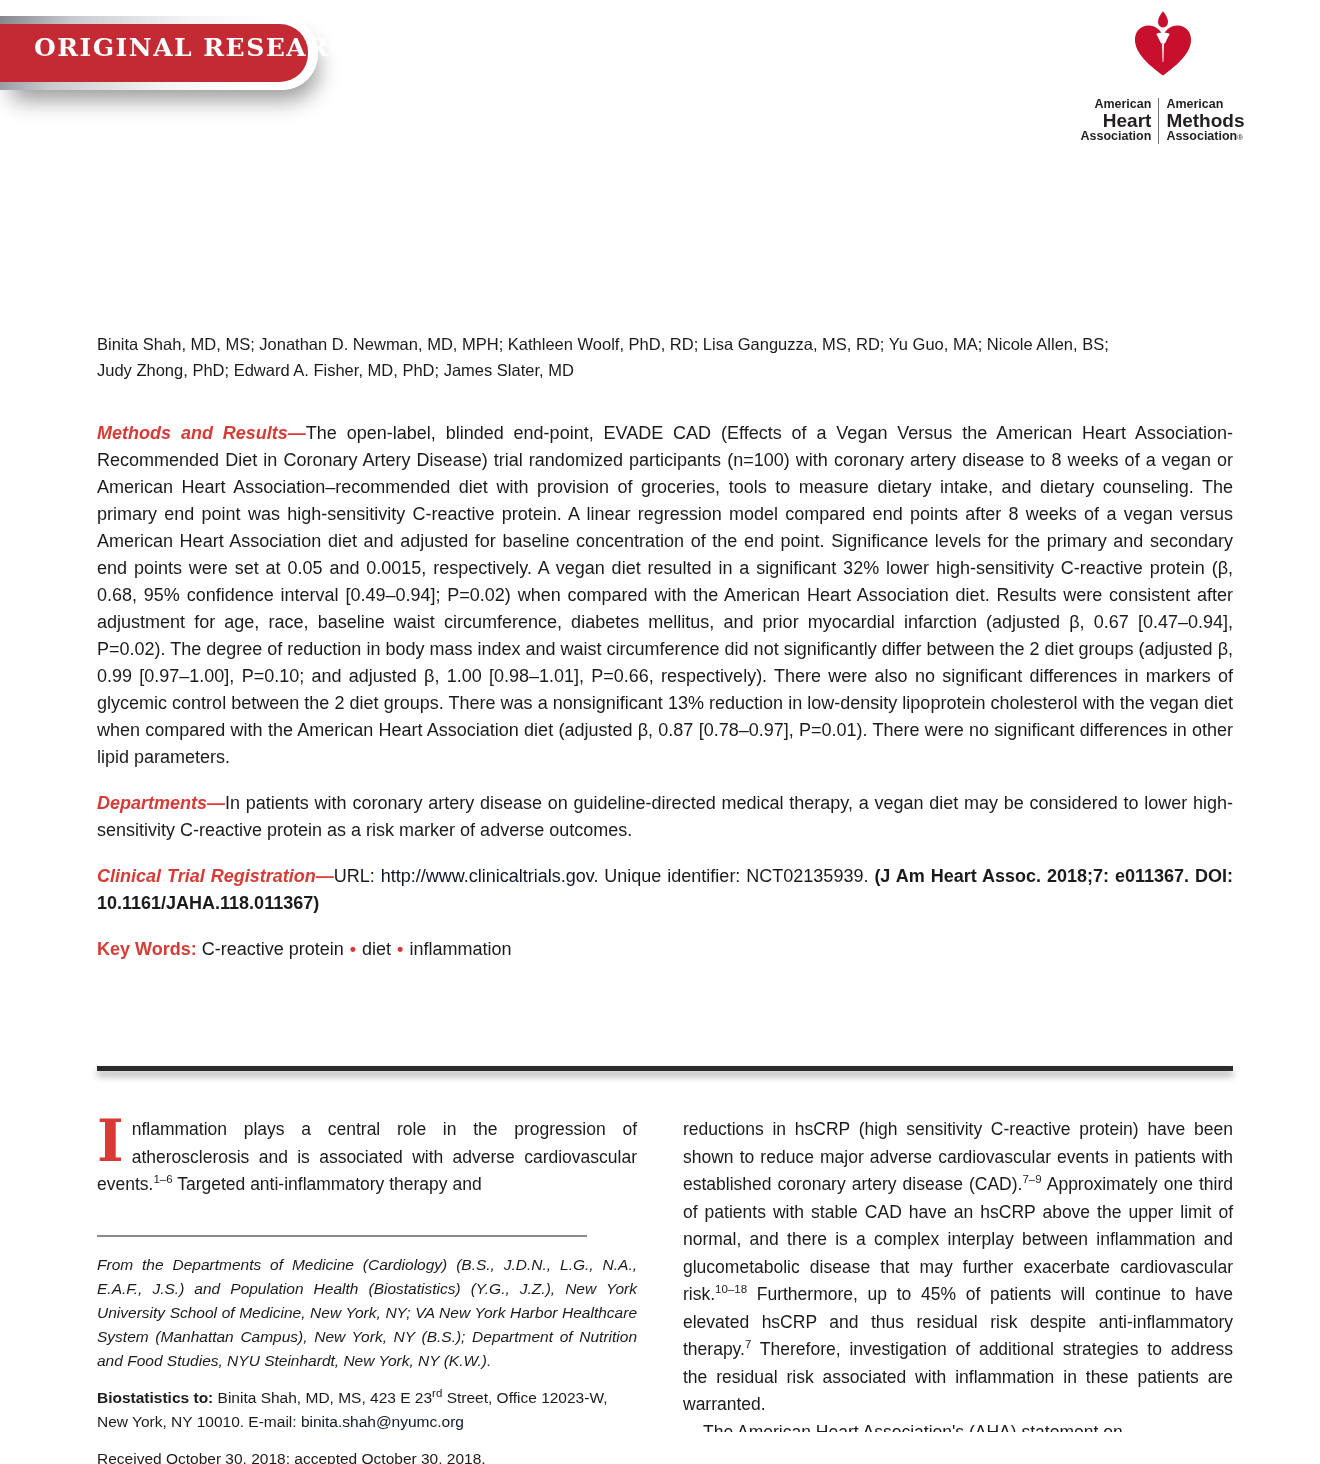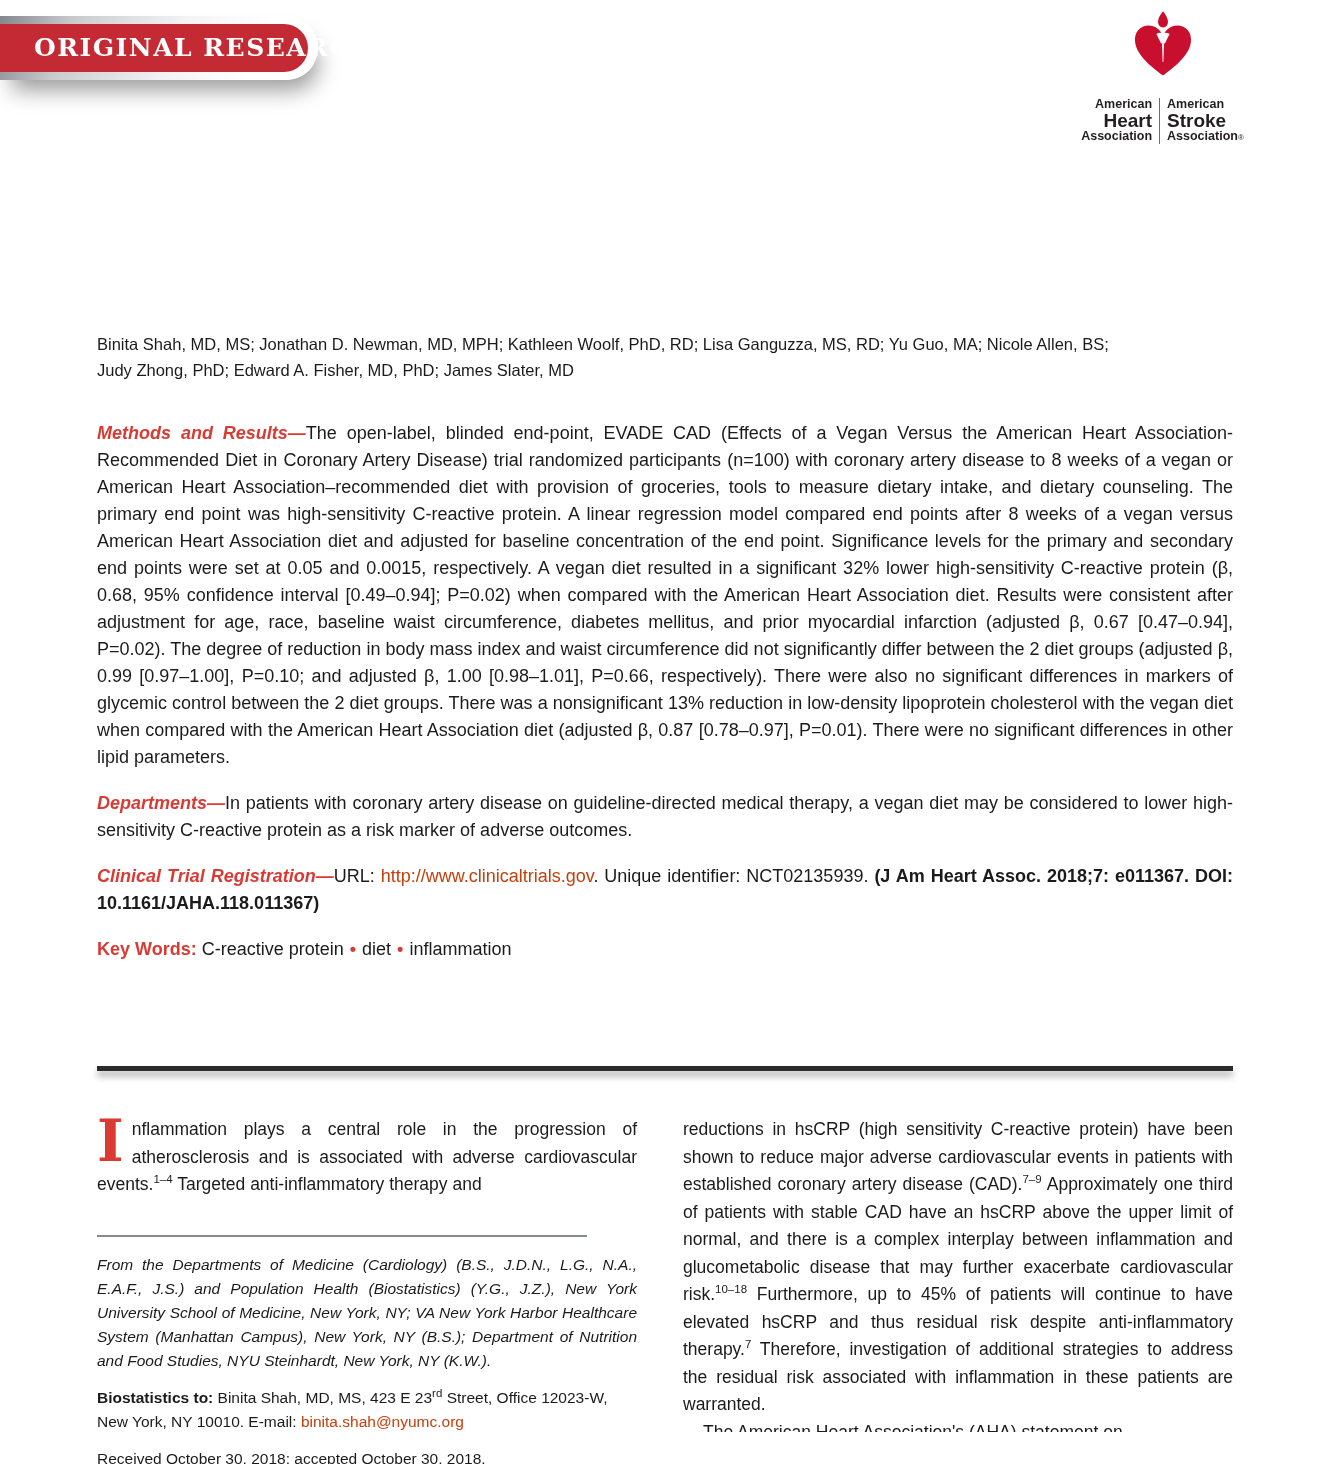"ORIGINAL RESEARCH" .banner-inner { padding: 9px 30px 10px 34px -> 9px 30px 20px 34px }
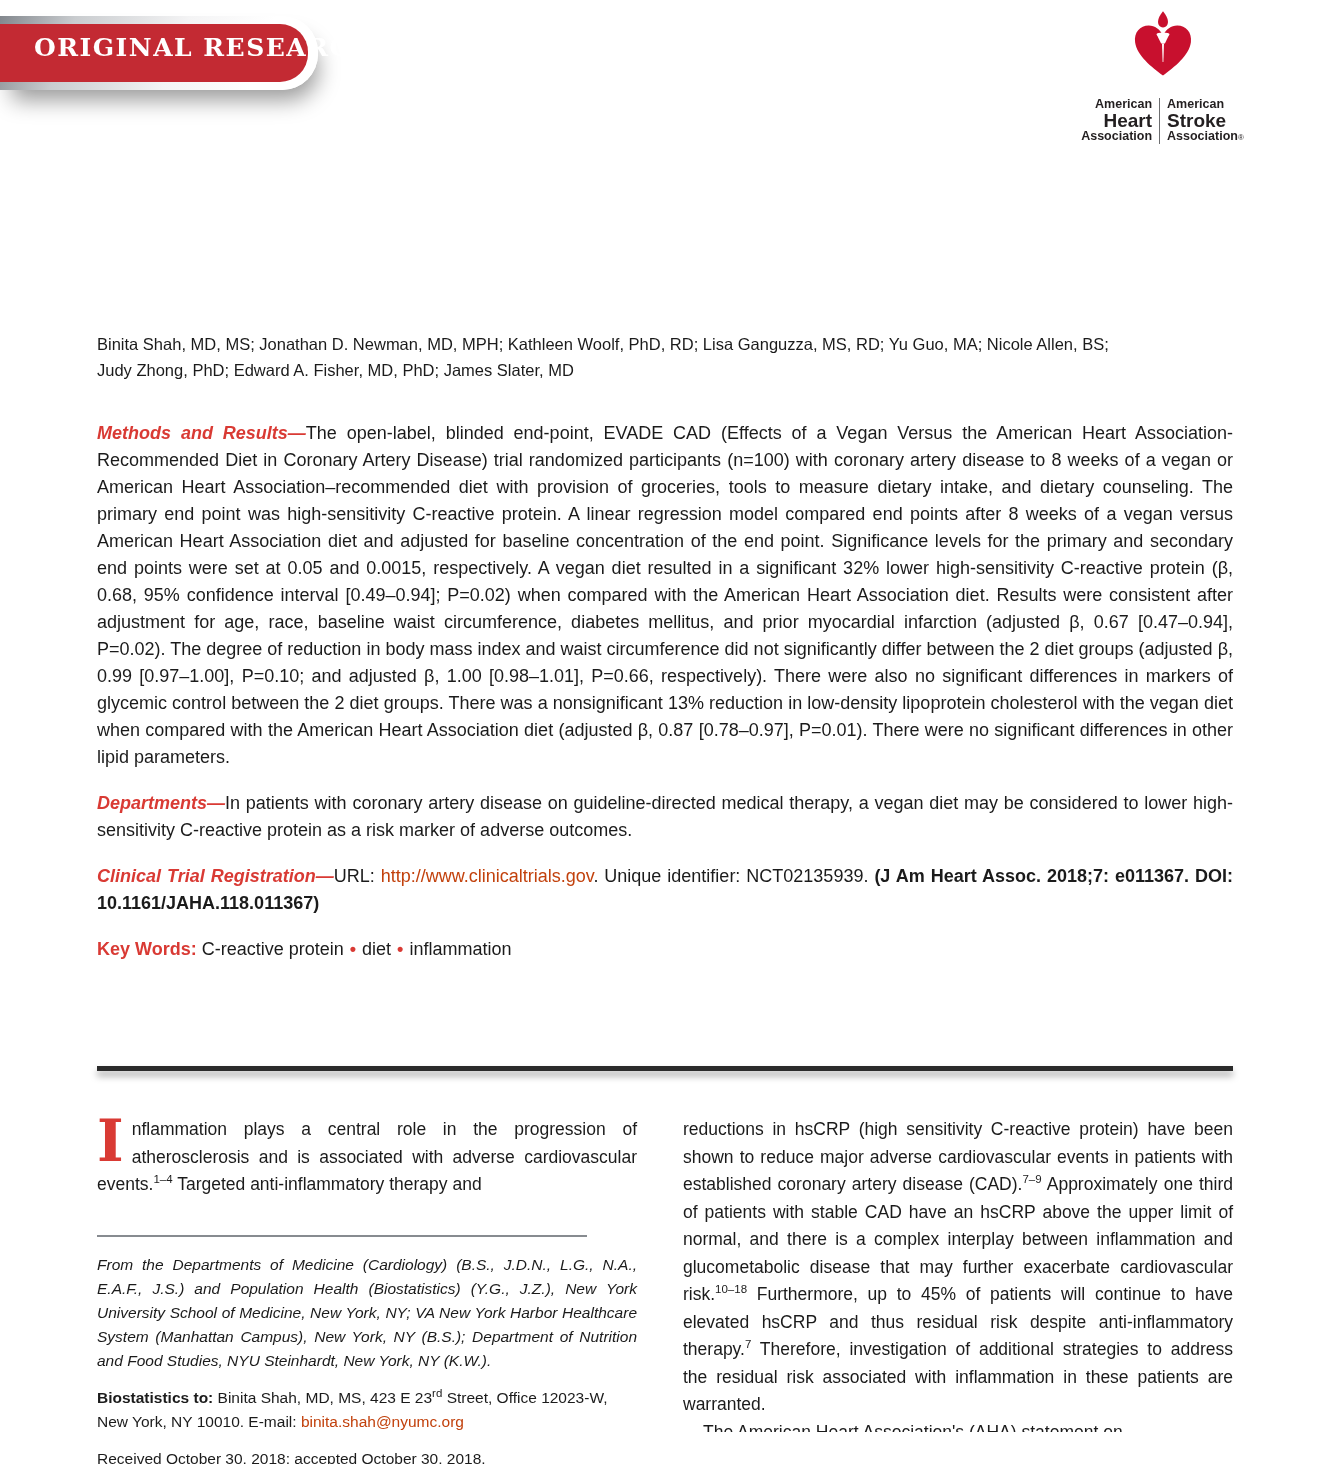"Stroke" div.logo-lg { text: Stroke -> Methods }
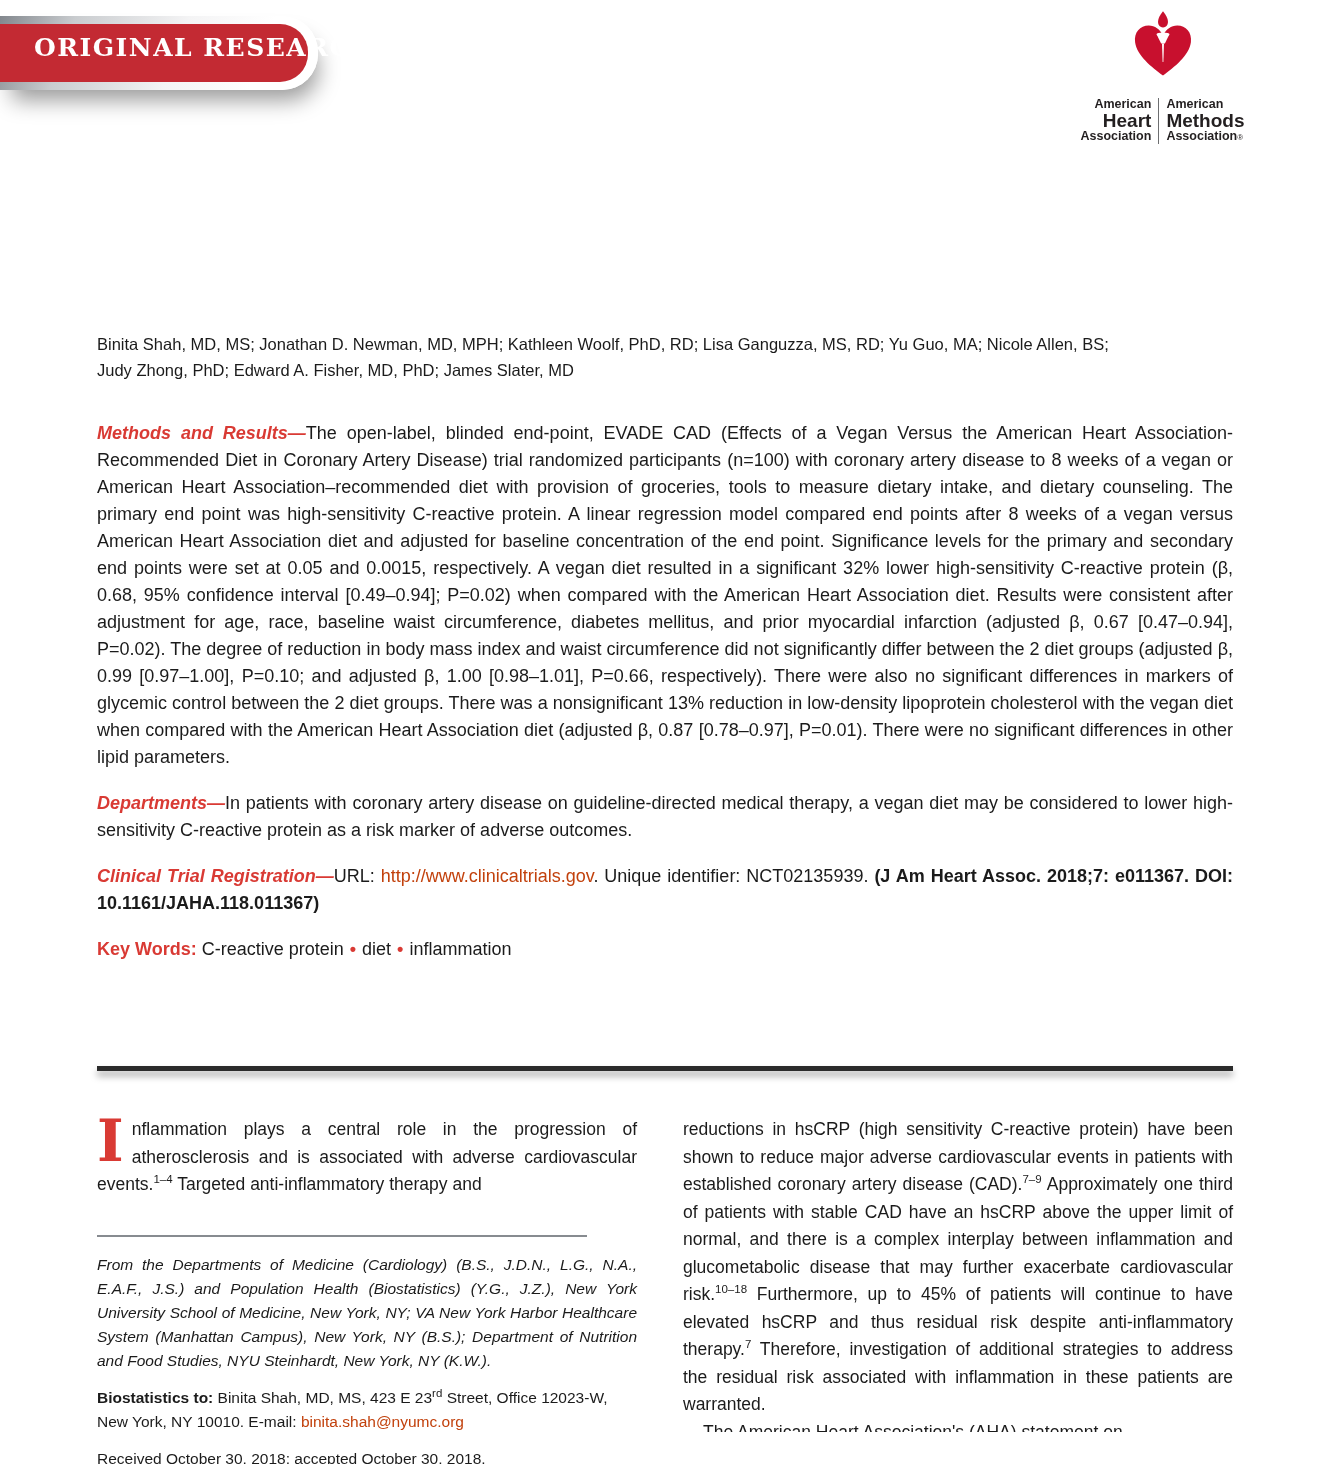"http://www.clinicaltrials.gov" .link { color: #c2410c -> #0f172a }
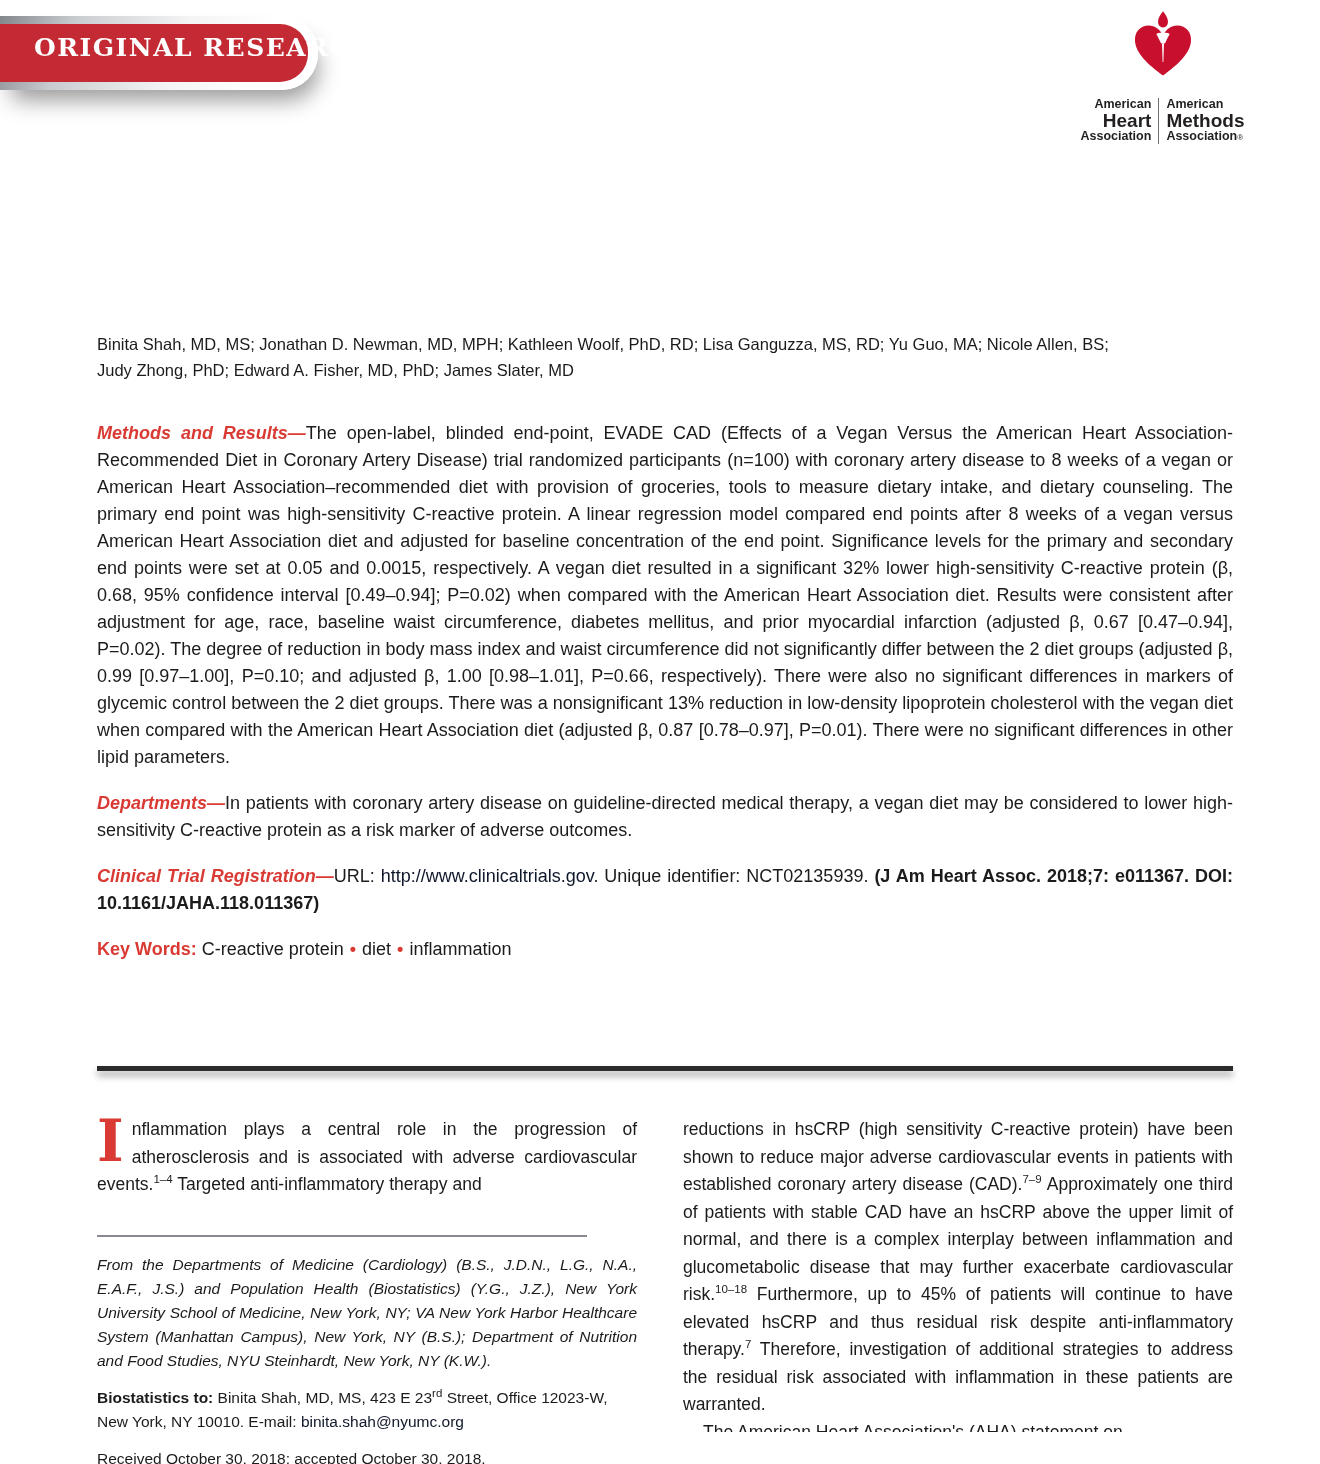"1–4" sup { text: 4 -> 6 }
